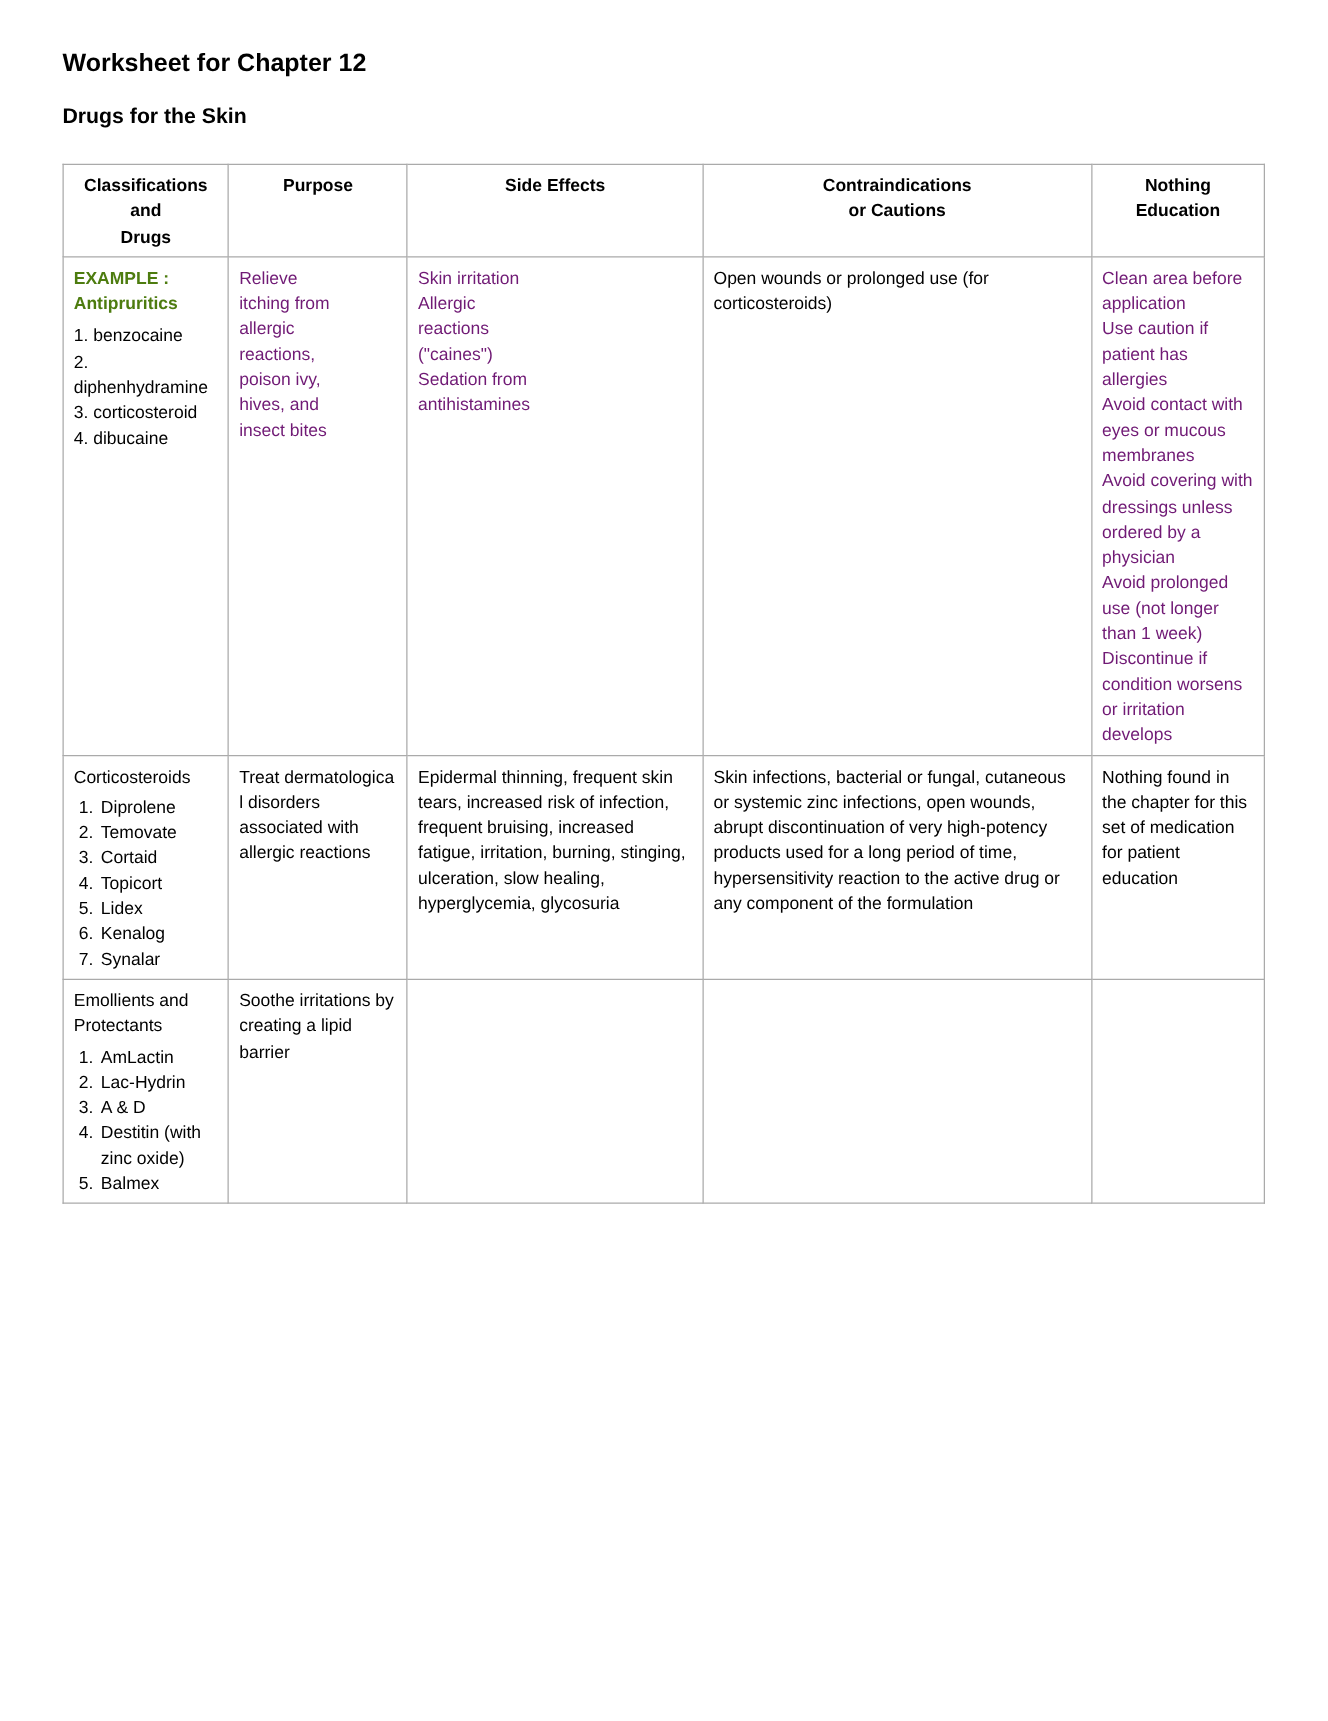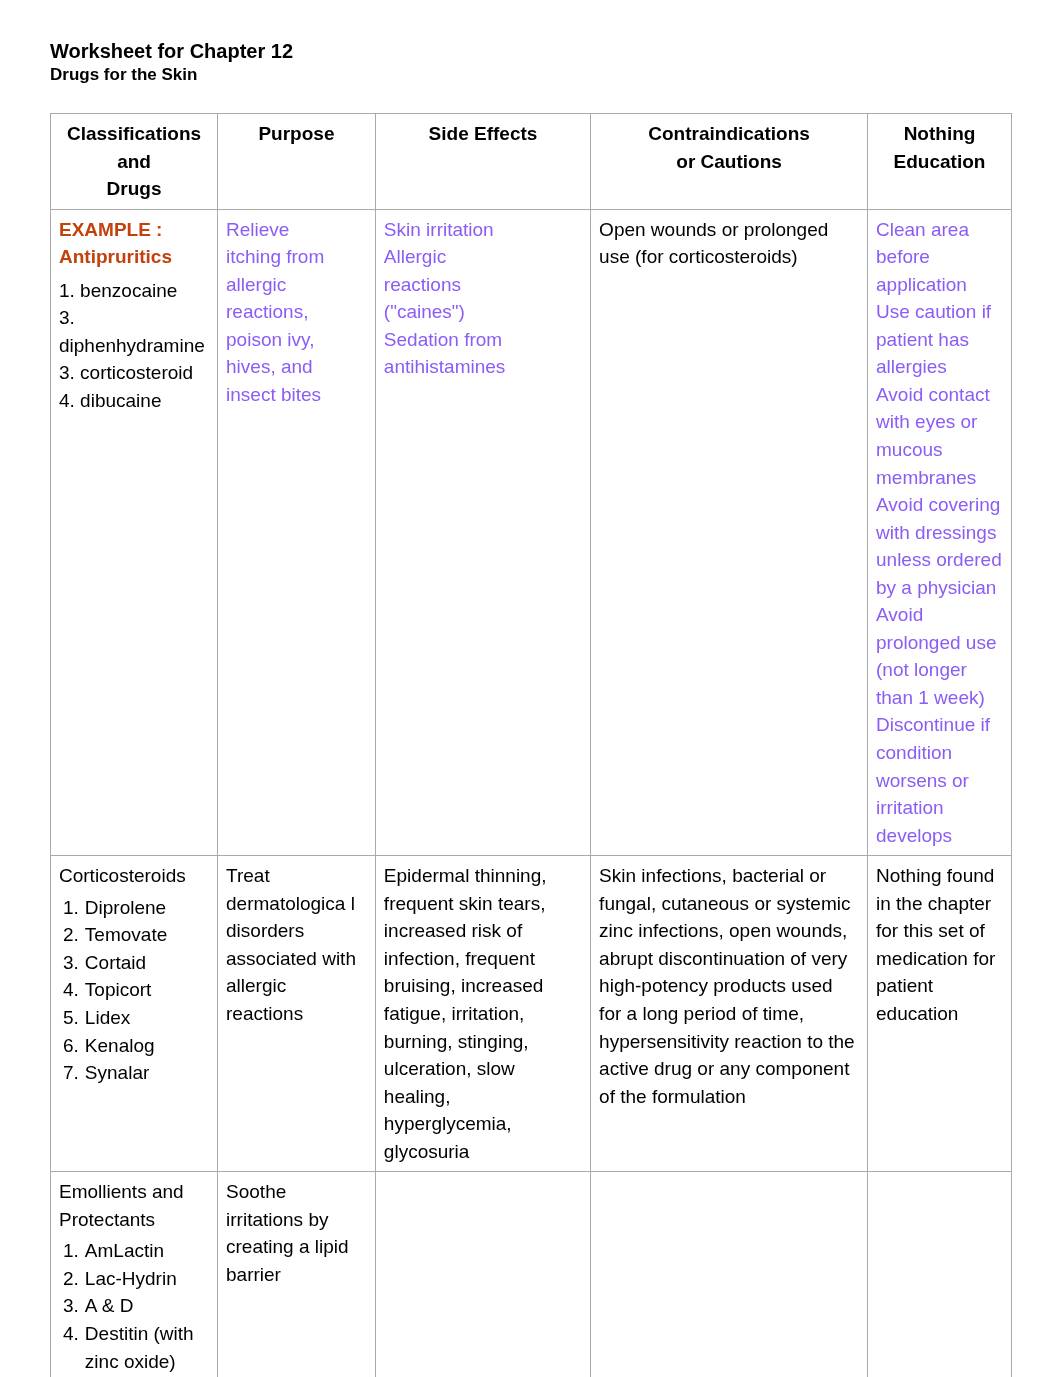"Worksheet for Chapter 12" h1 { margin-bottom: 2px -> 20px }
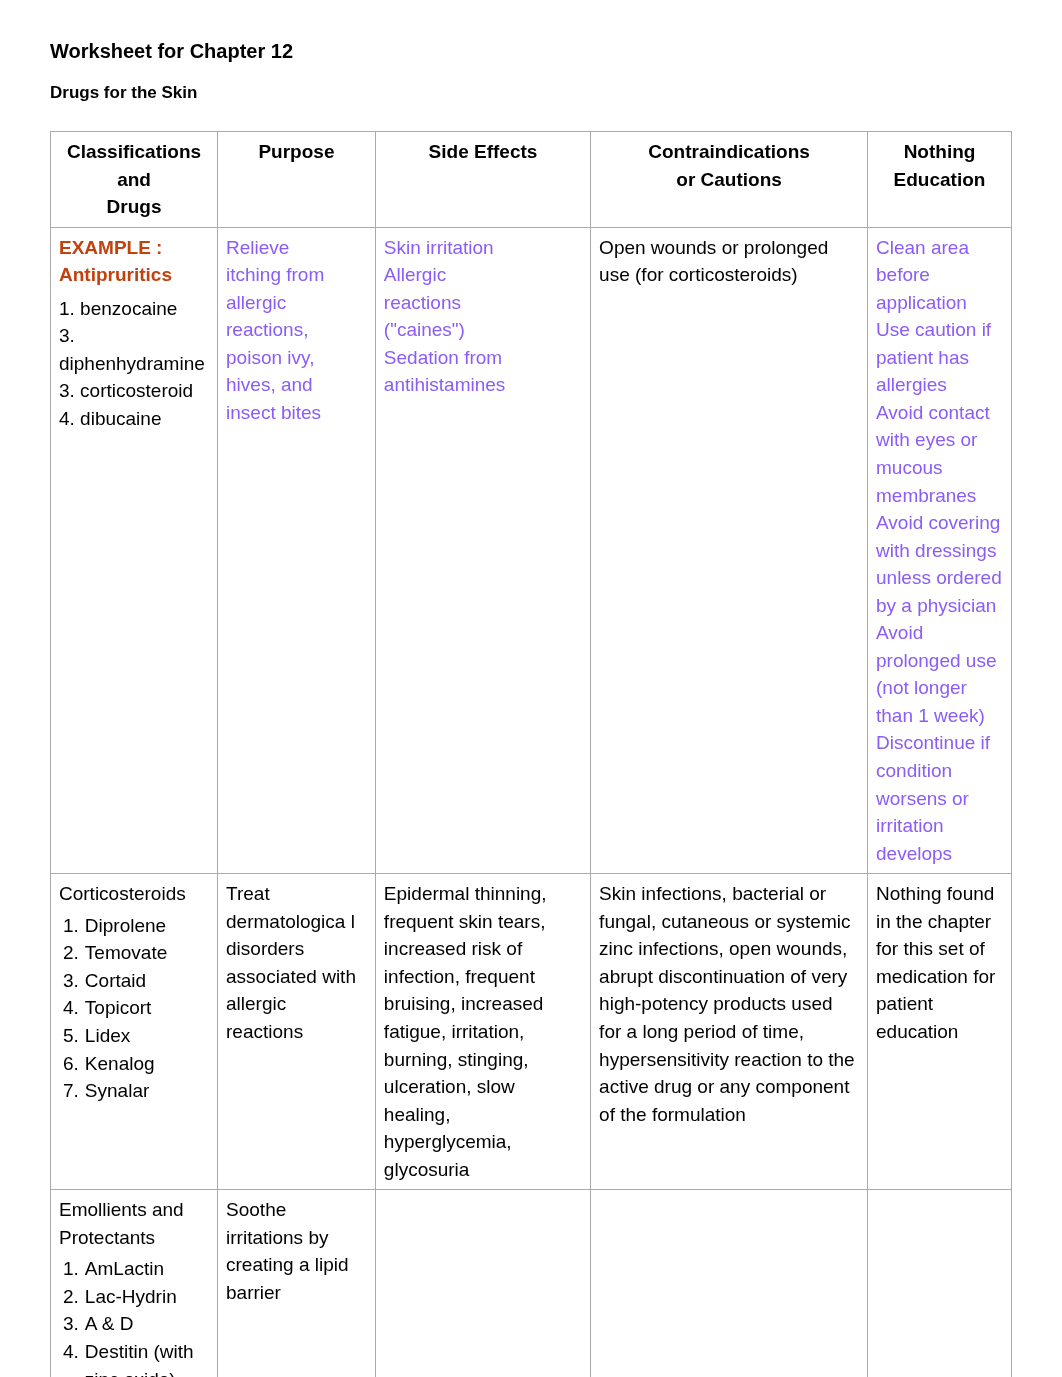"Classifications and" th, td { font-size: 19px -> 14px }
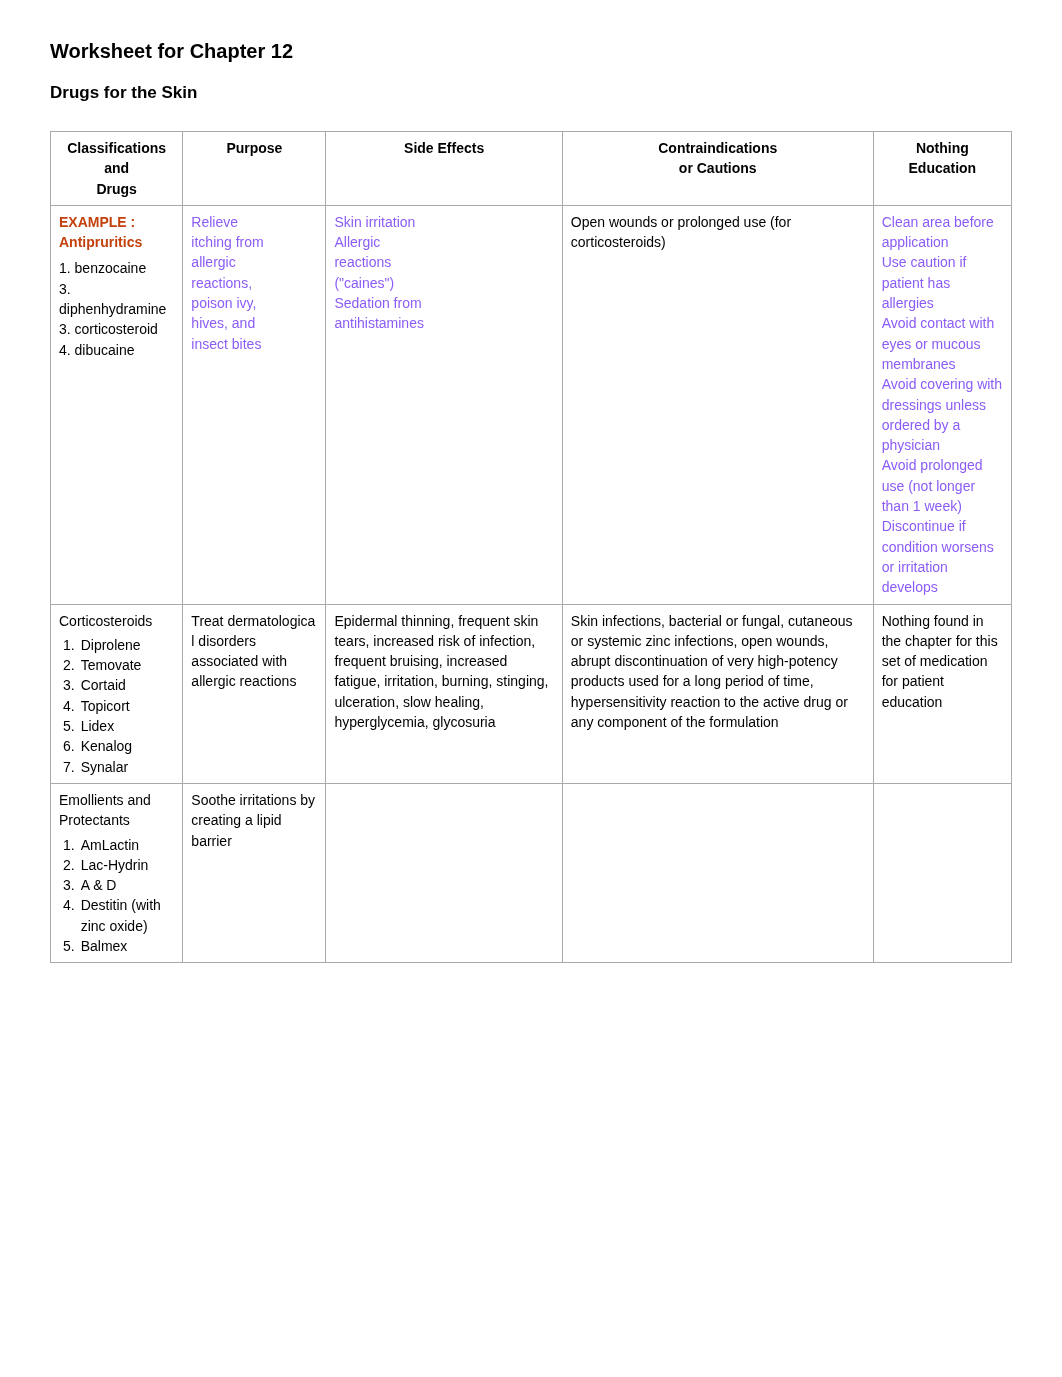"EXAMPLE :" .example-name { color: #c2410c -> #4d7c0f }
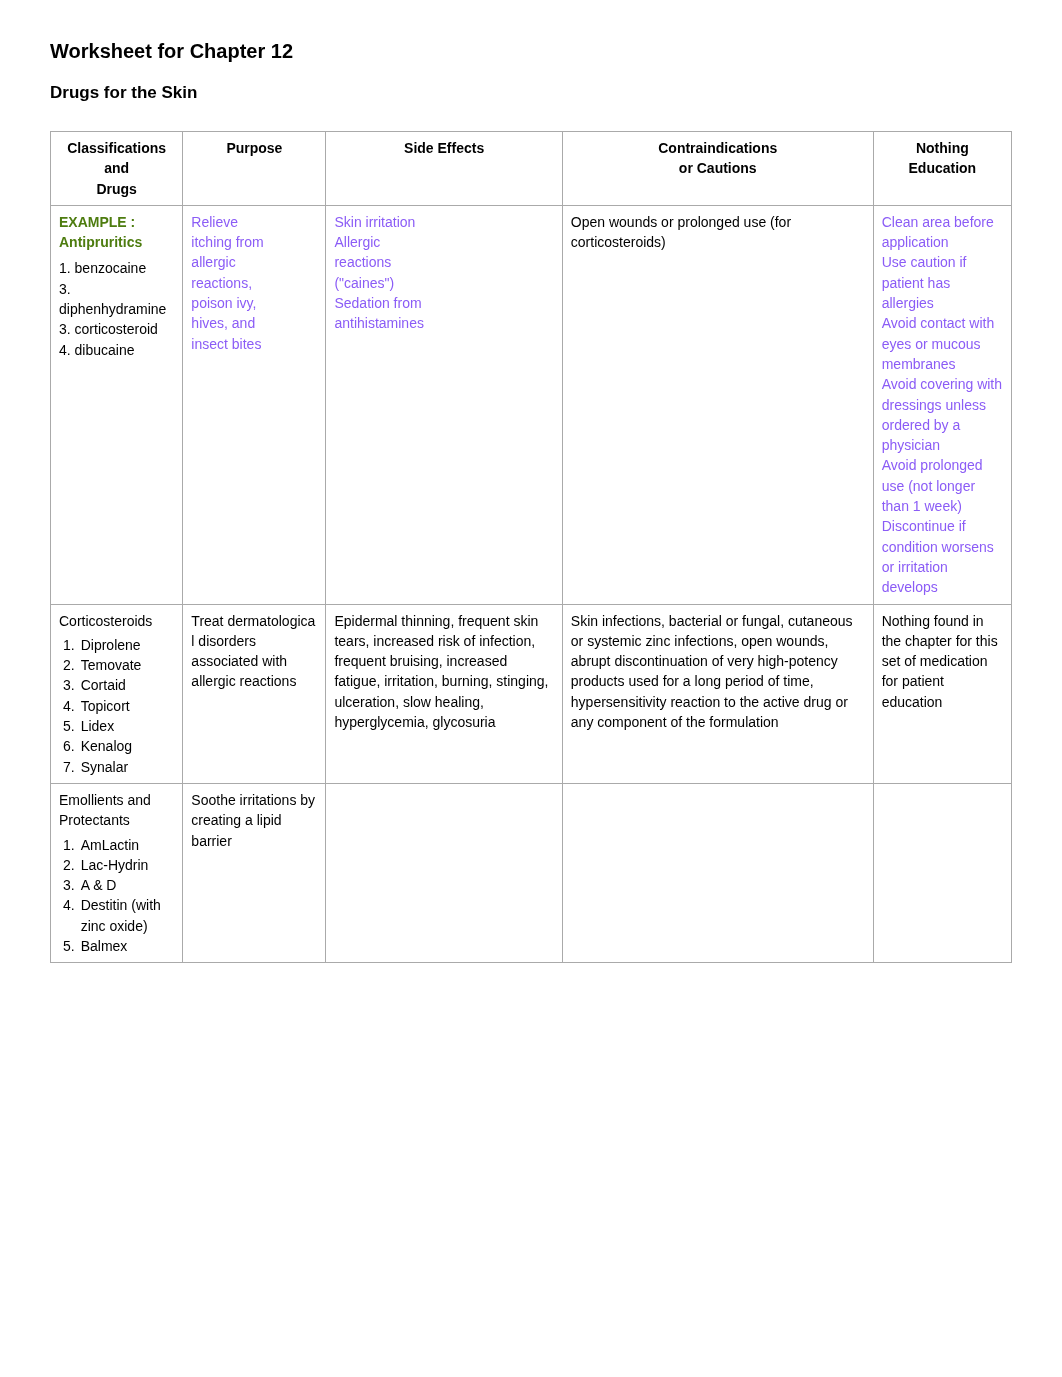"Relieve" .red { color: #8b5cf6 -> #701a75 }
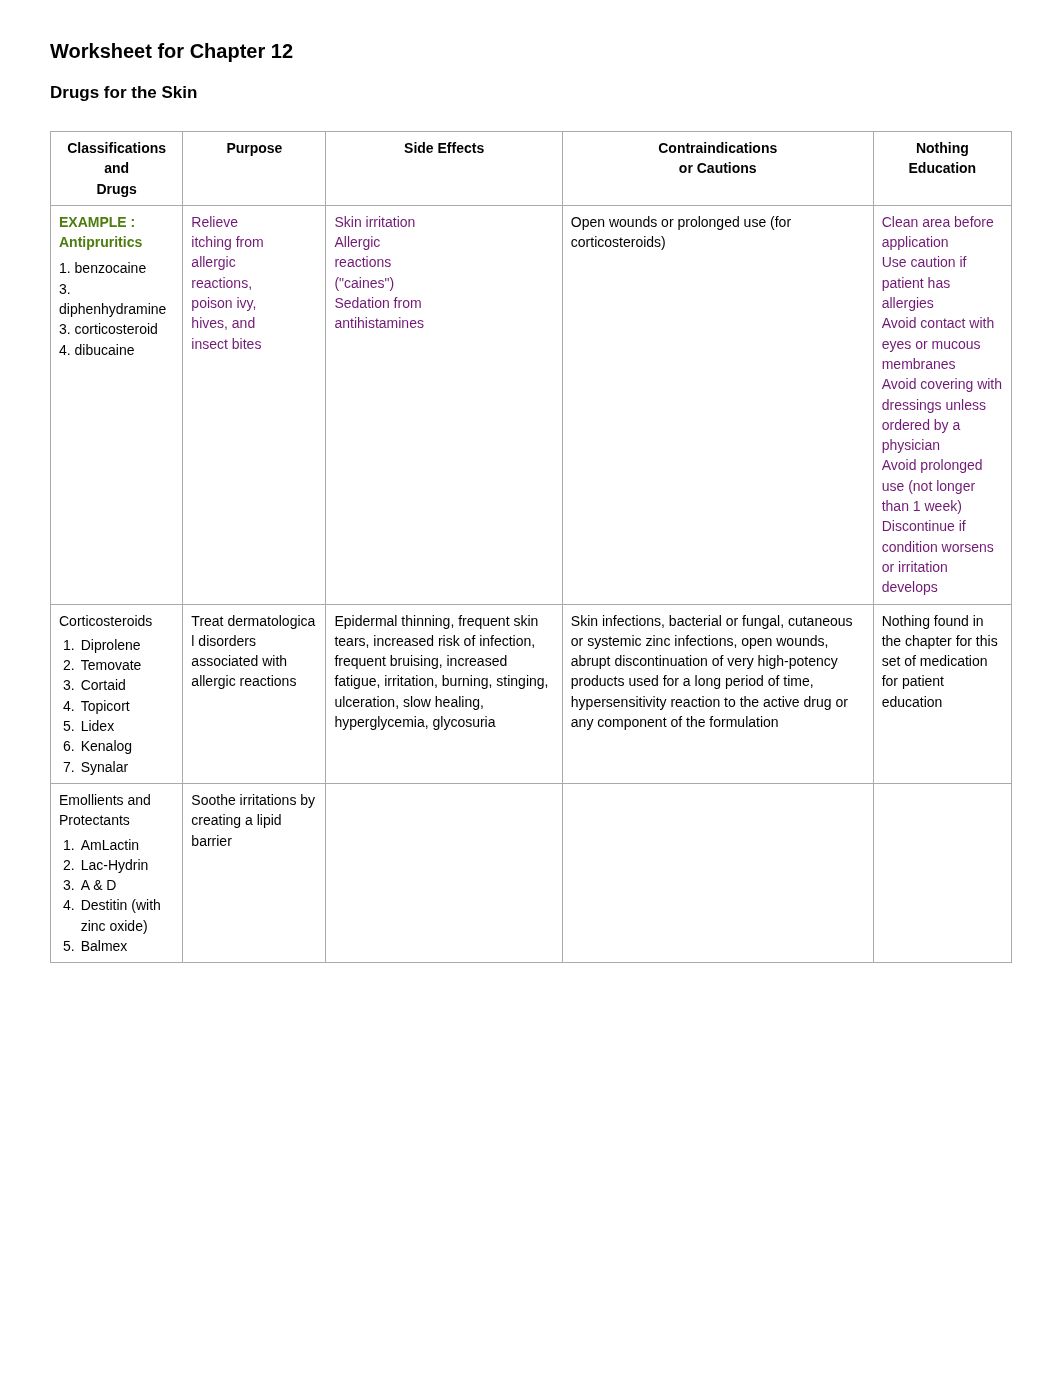"3. diphenhydramine" div { text: 3 -> 2 }
